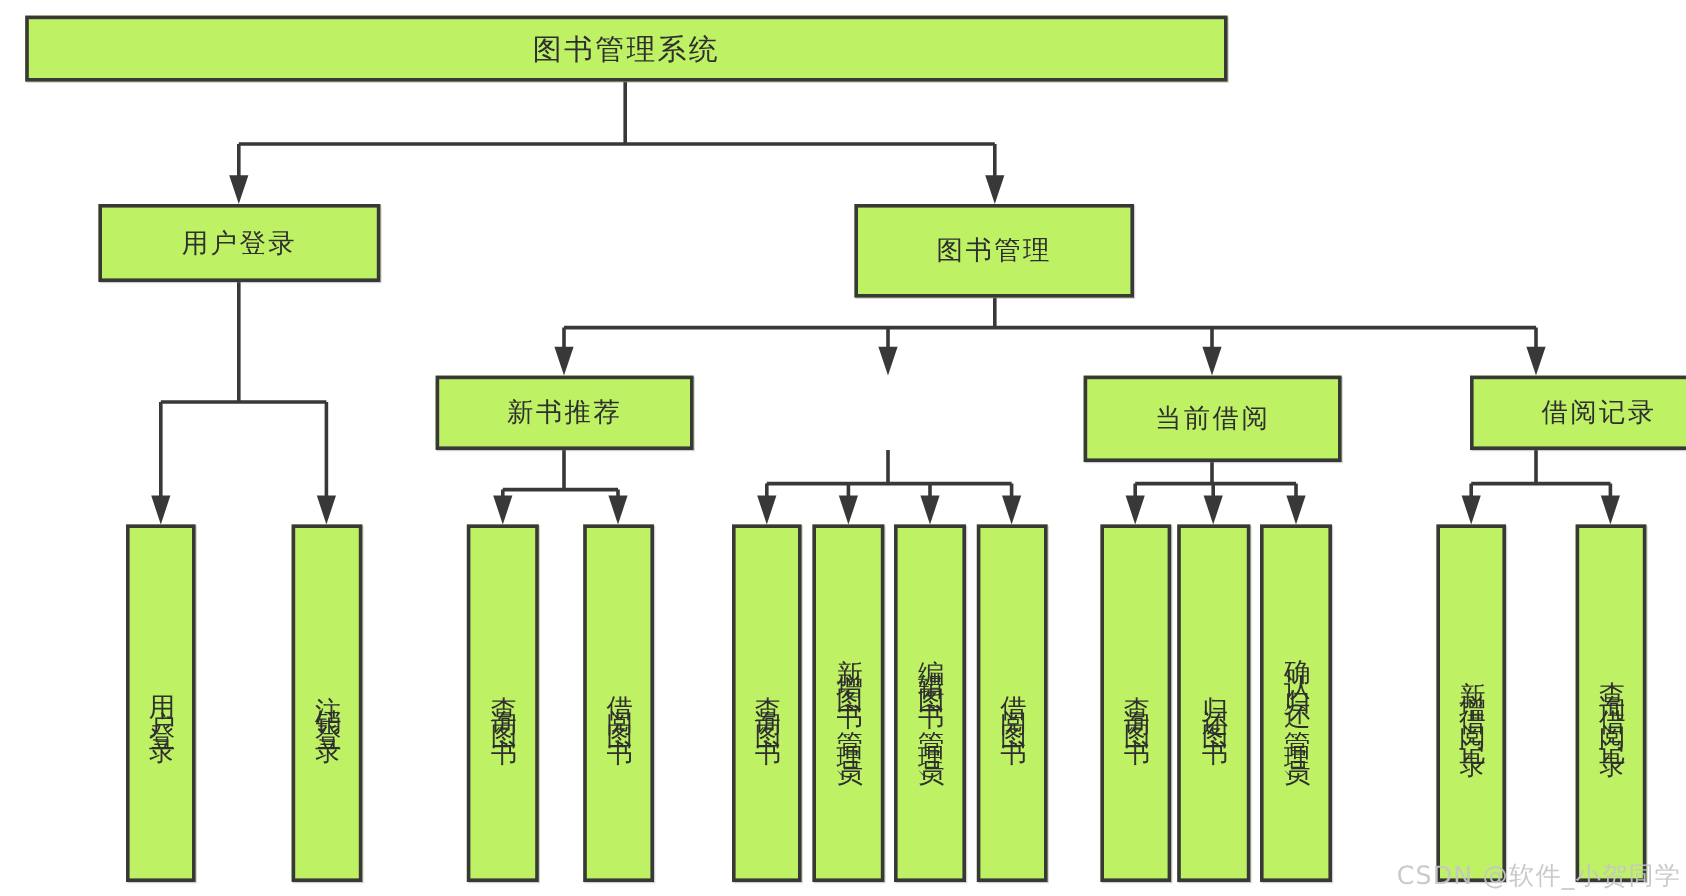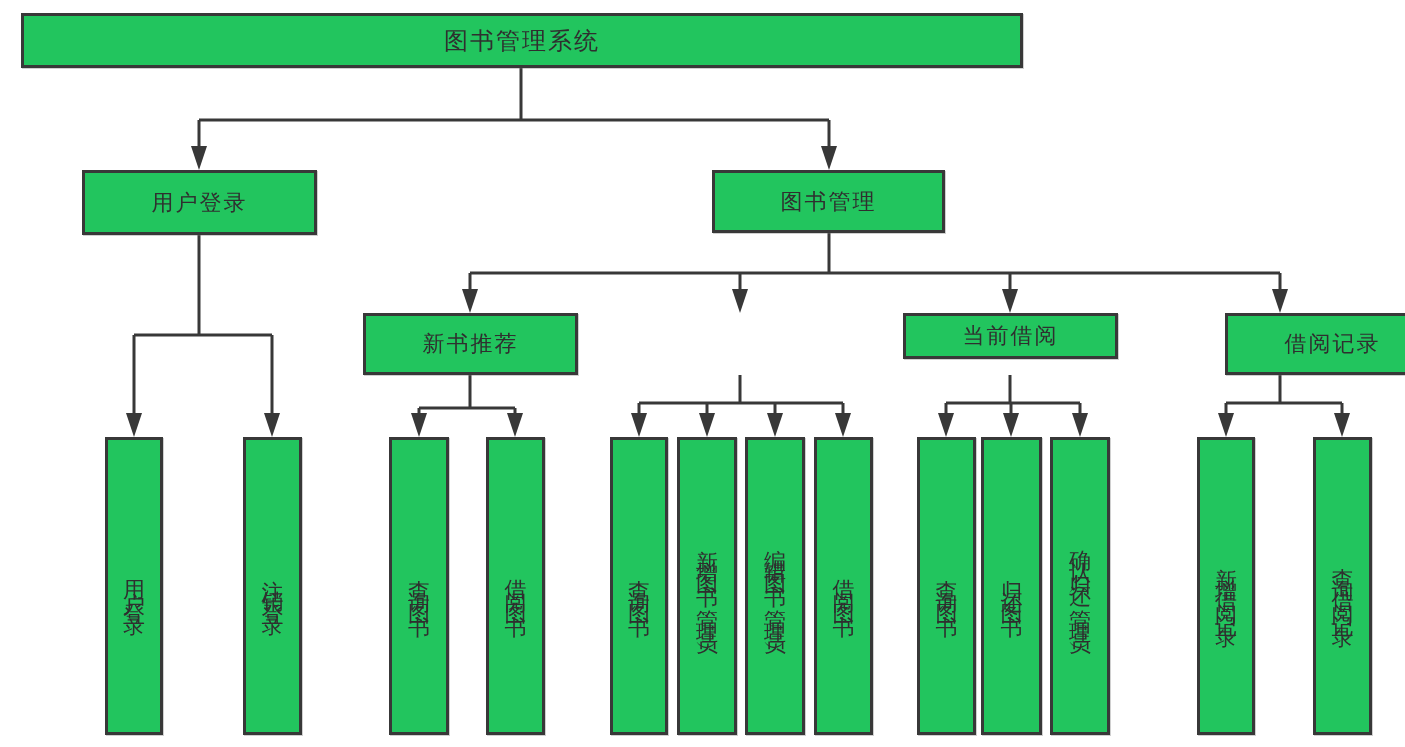"图书管理系统" .node { background: #22c55e -> #bef264 }
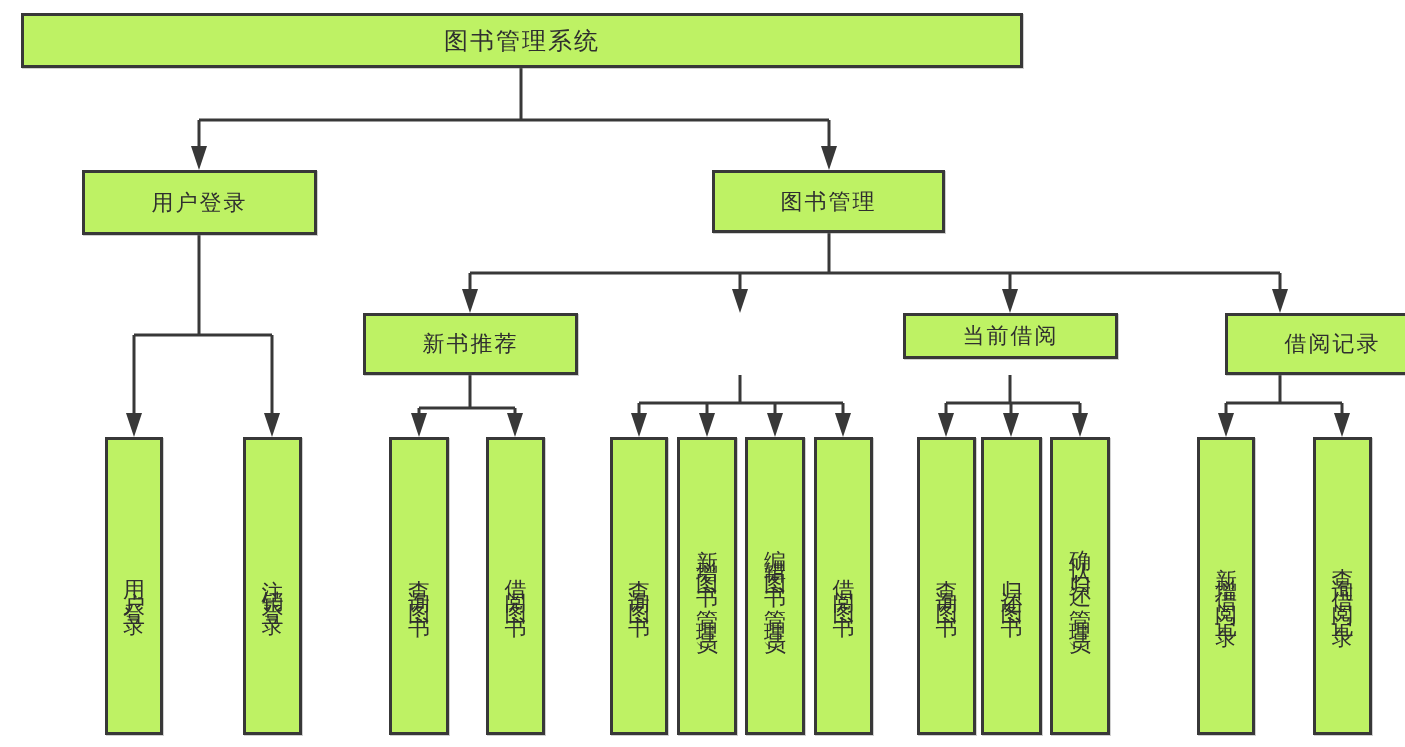"图书管理" div.node { height: 63px -> 78px }
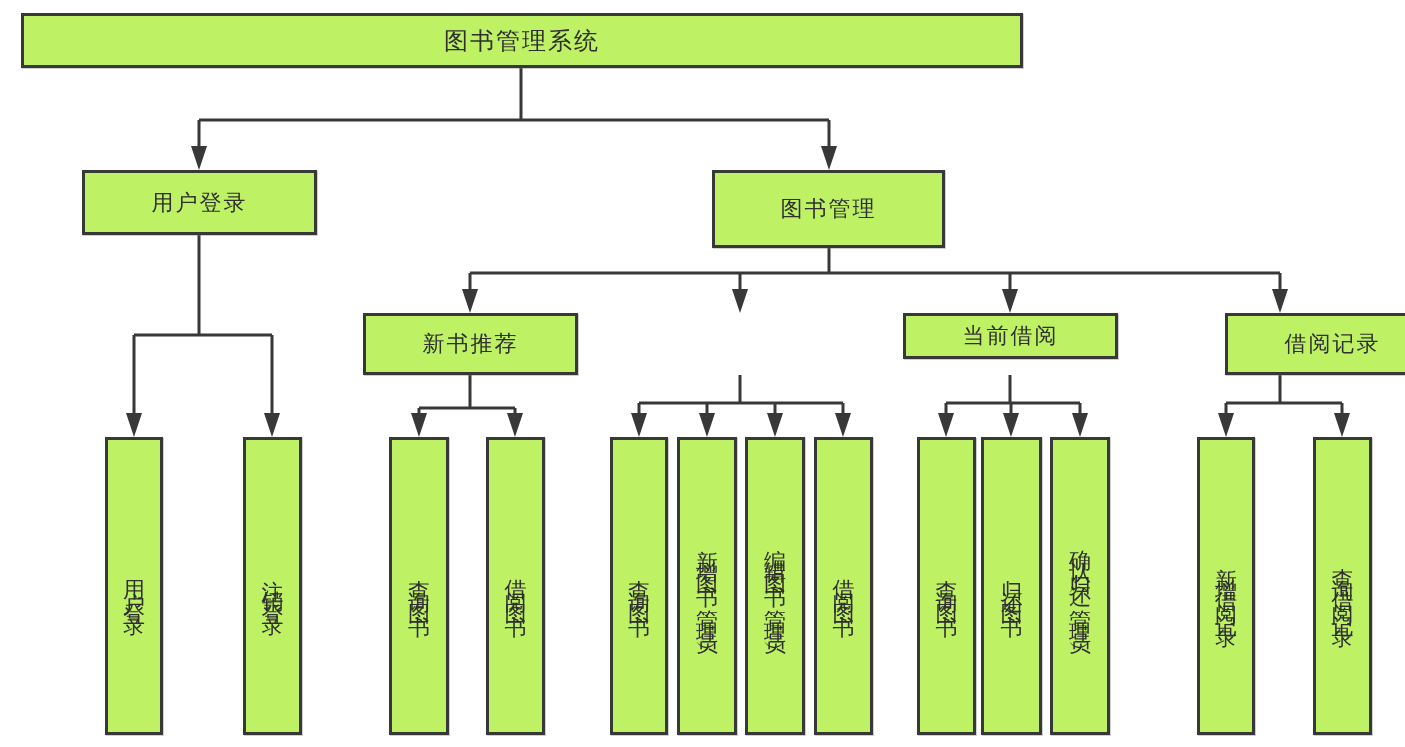"当前借阅" div.node { height: 46px -> 72px }
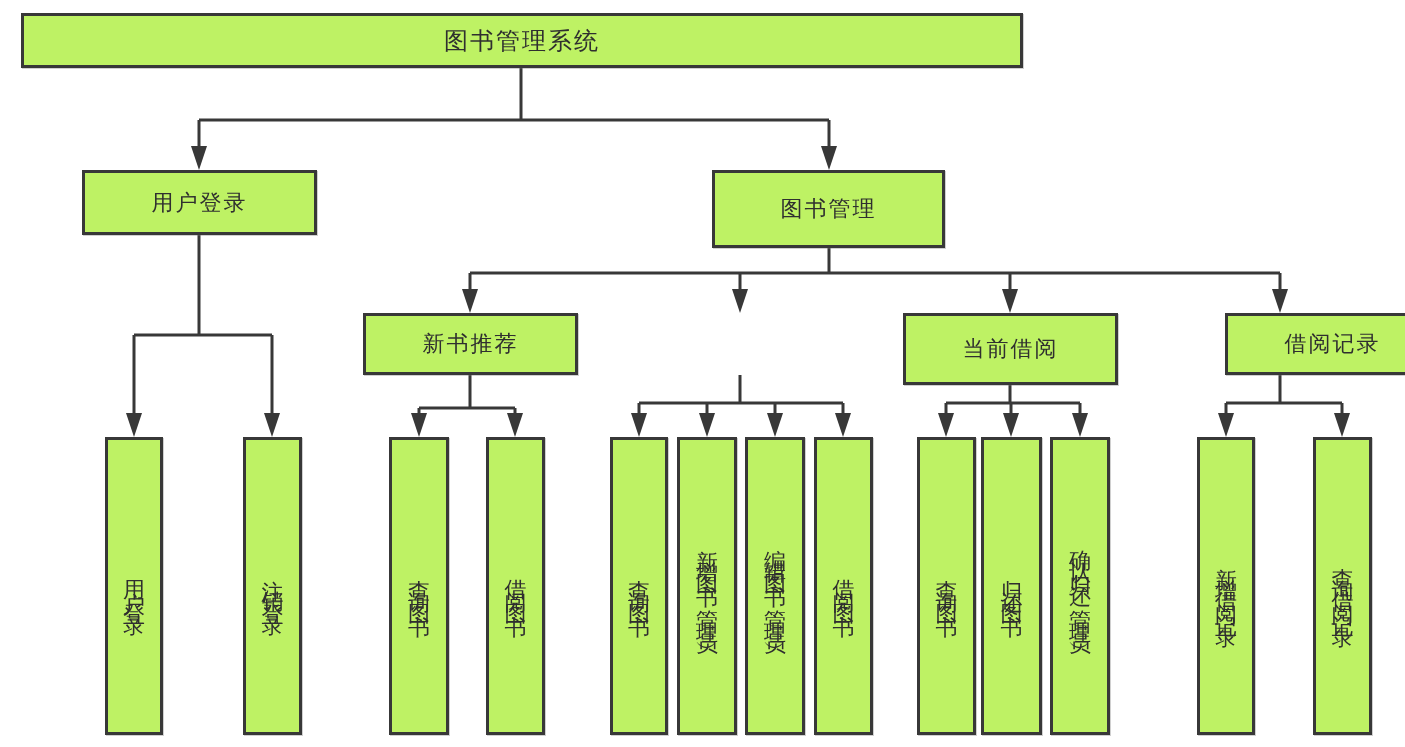"CSDN @软件_小贺同学" div { html: none -> <div>CSDN @软件_小贺同学</div> }
